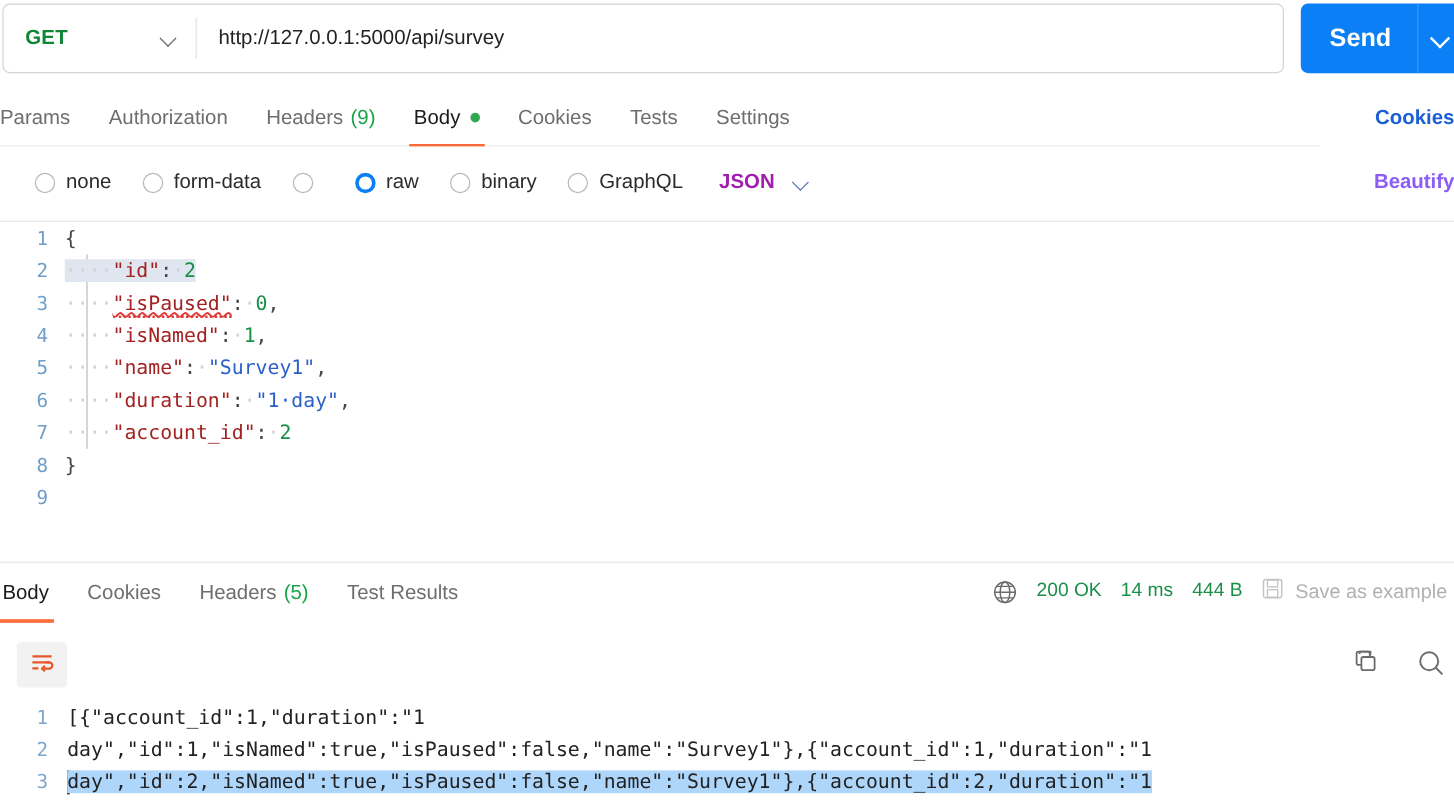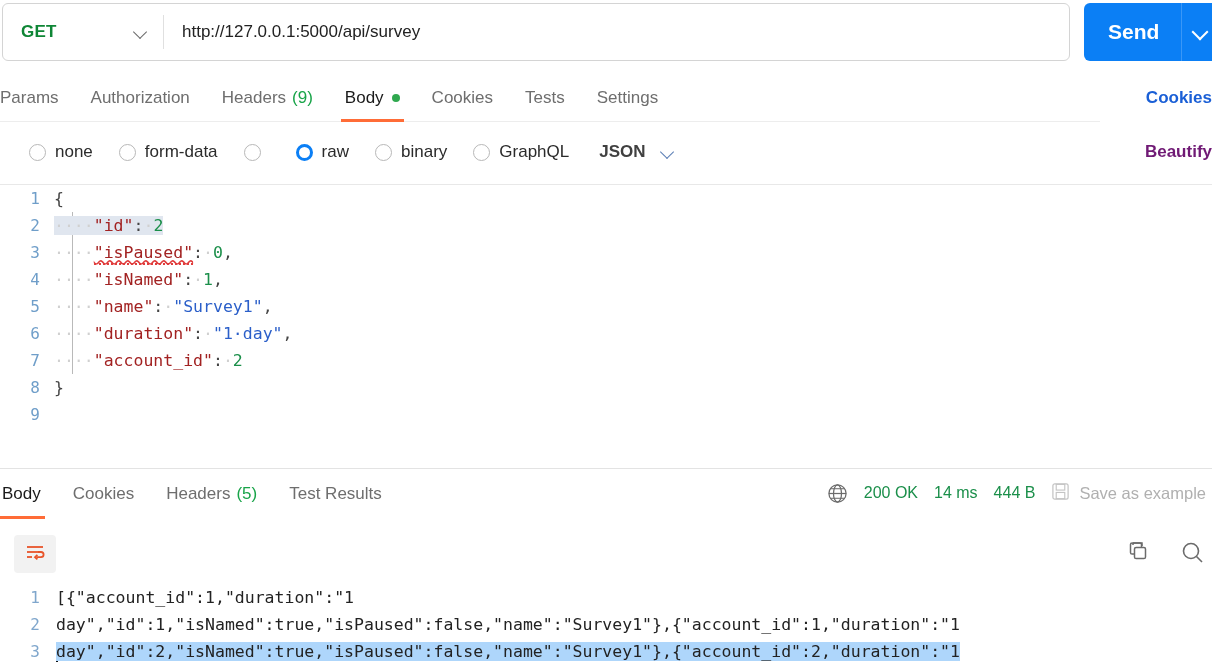"Params" .req-tabs { align-items: center -> flex-start }
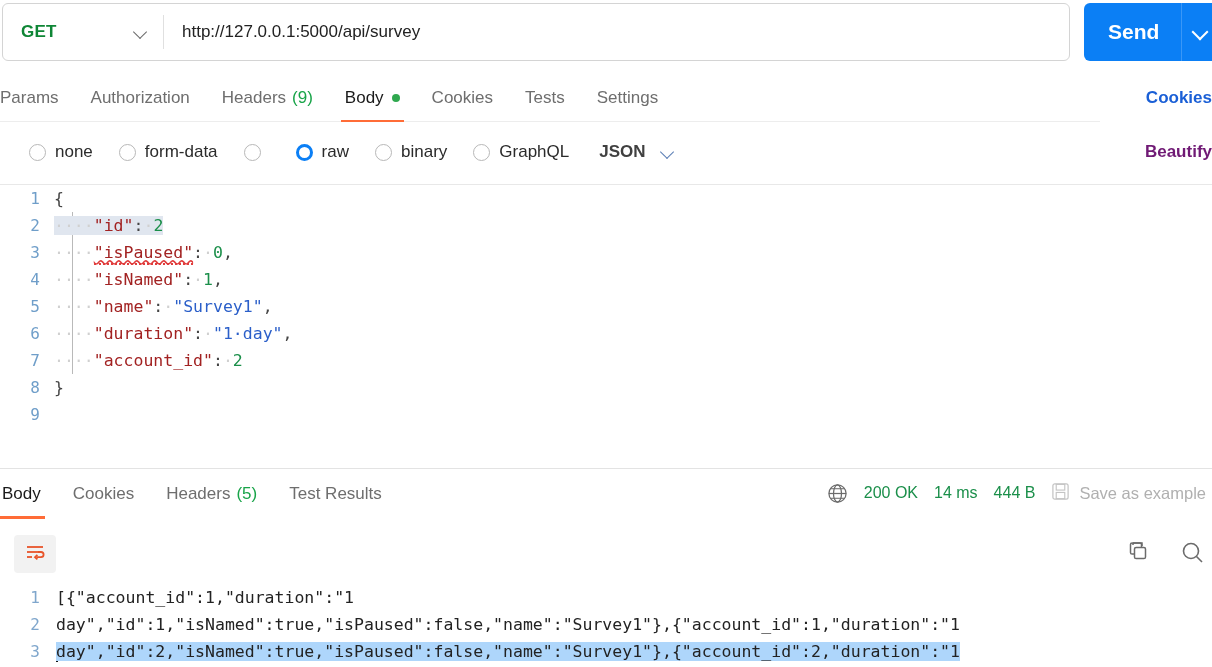"JSON" .json-sel { color: #404040 -> #a21caf }
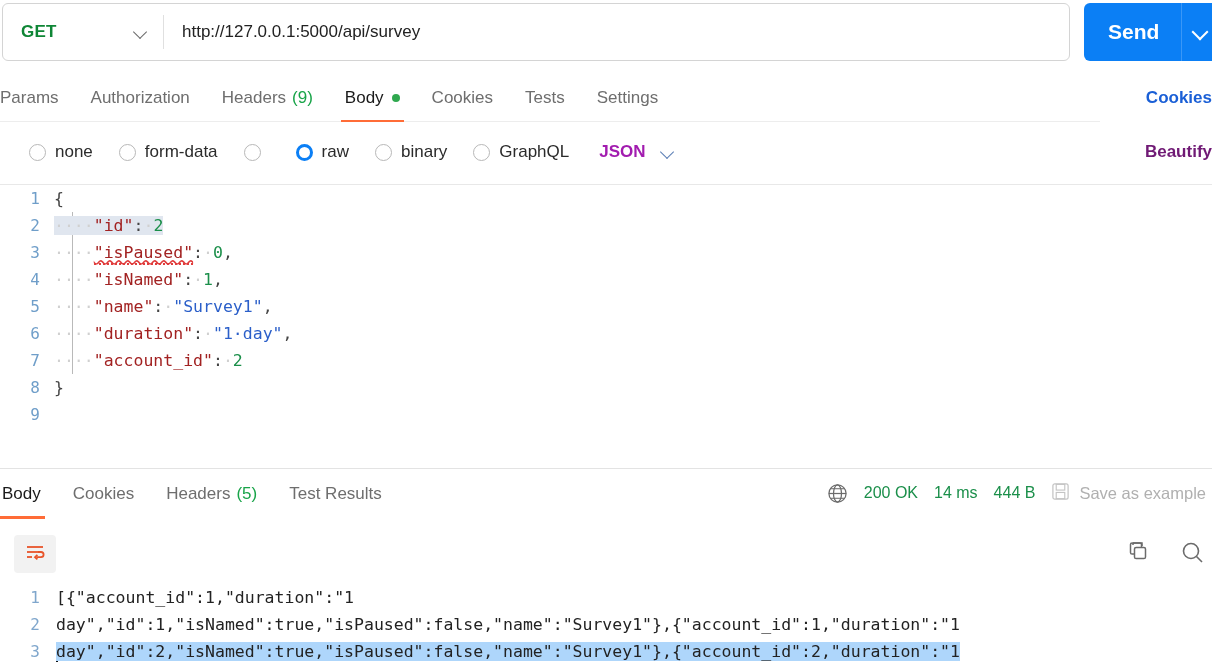"Beautify" .beautify-link { color: #701a75 -> #8b5cf6 }
